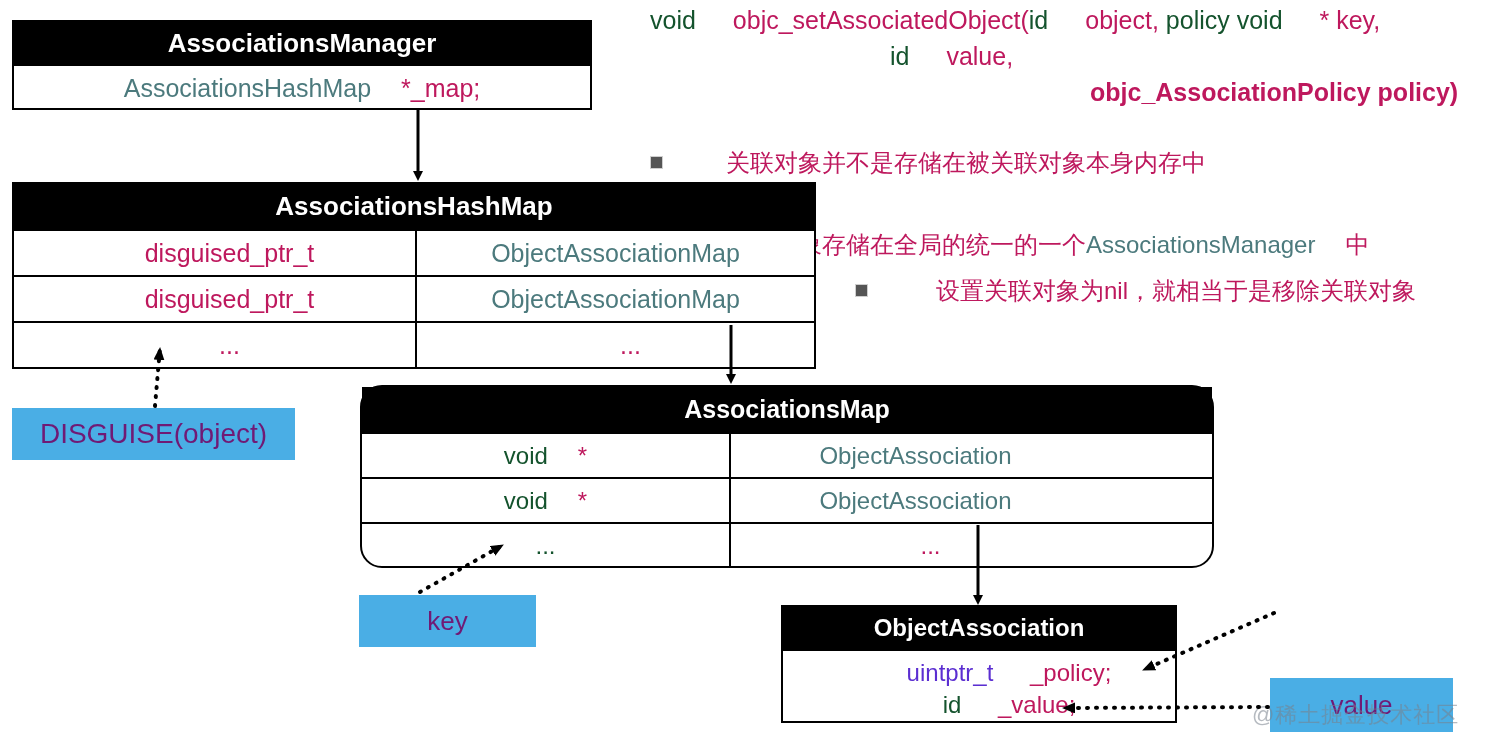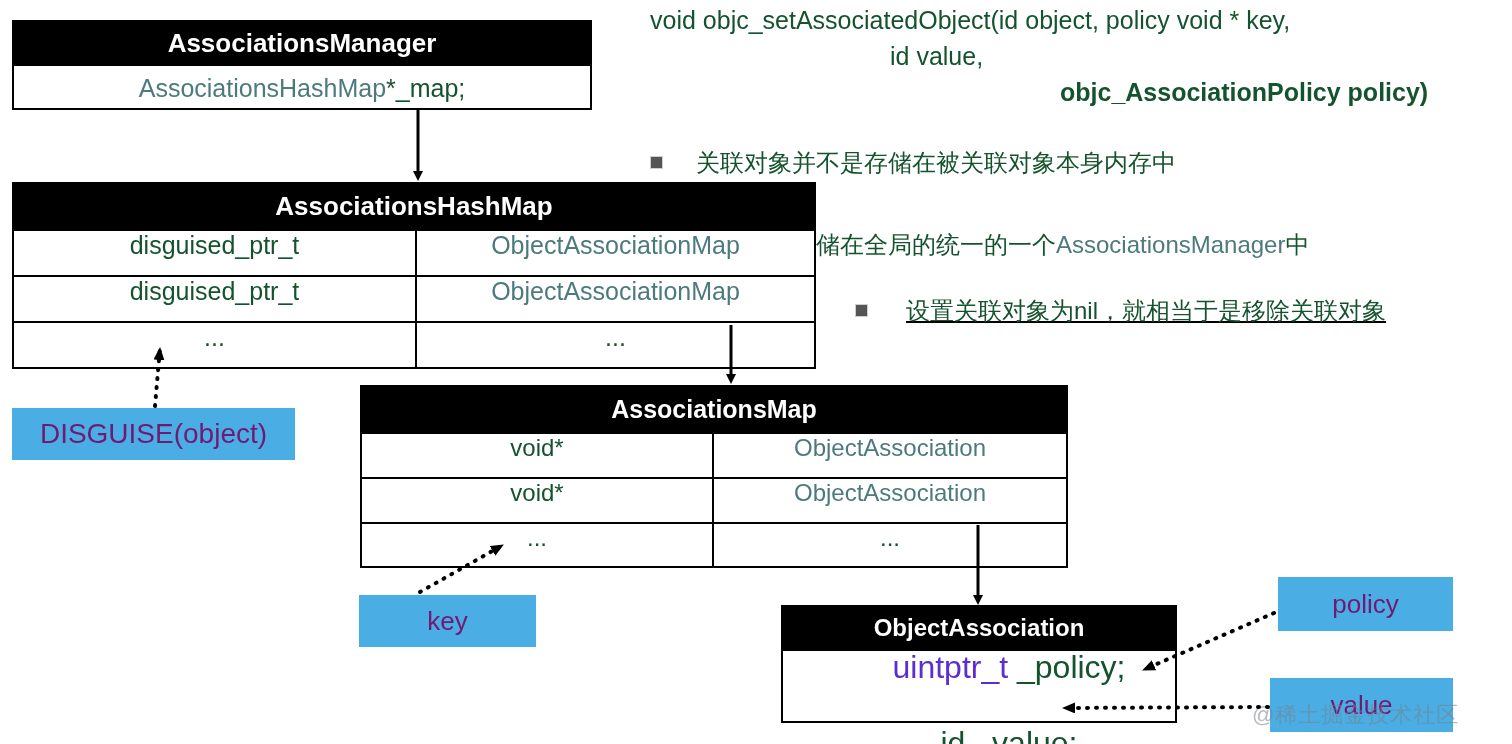"objc_setAssociatedObject(" .blk { color: #14532d -> #be185d; padding-left: none -> 30px }
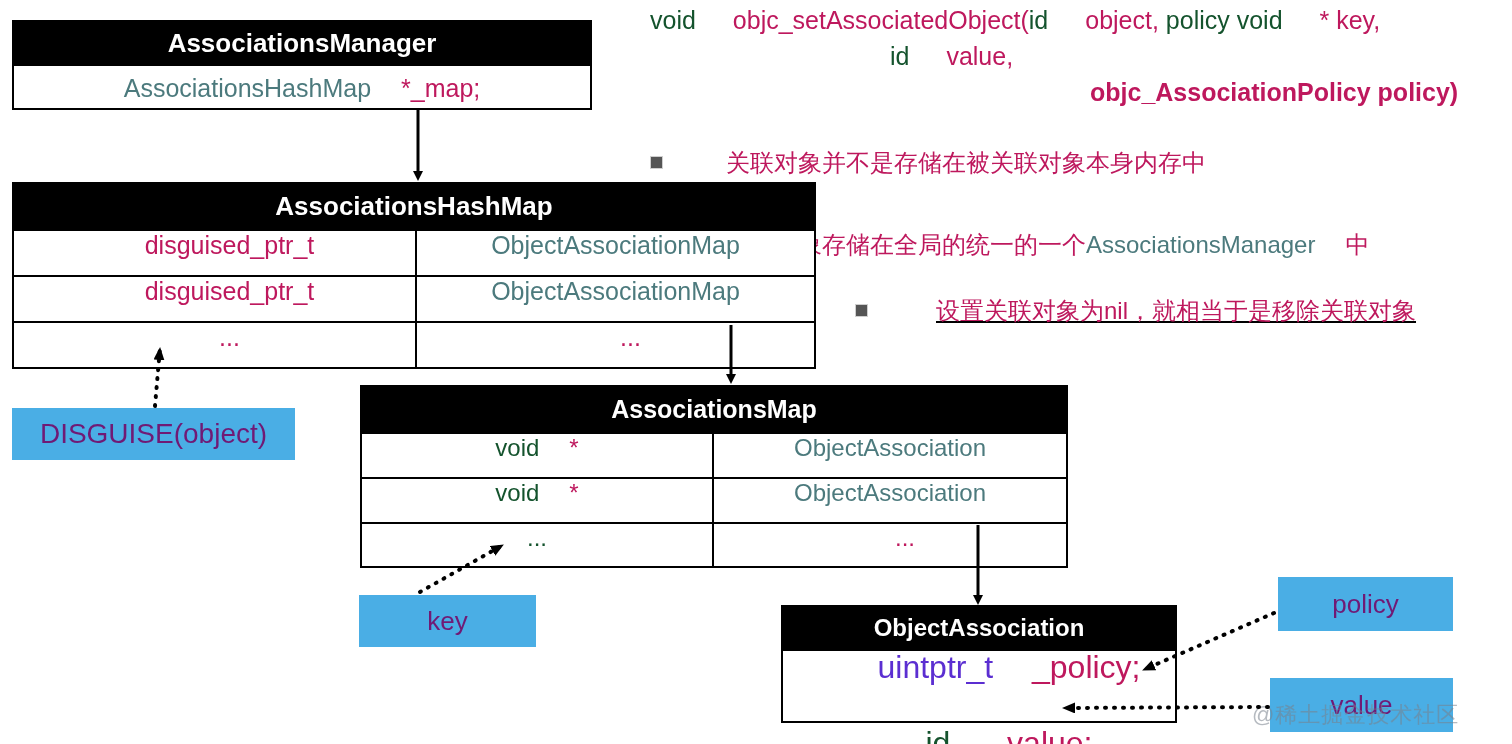"disguised_ptr_t" .cell { align-items: flex-start -> center }
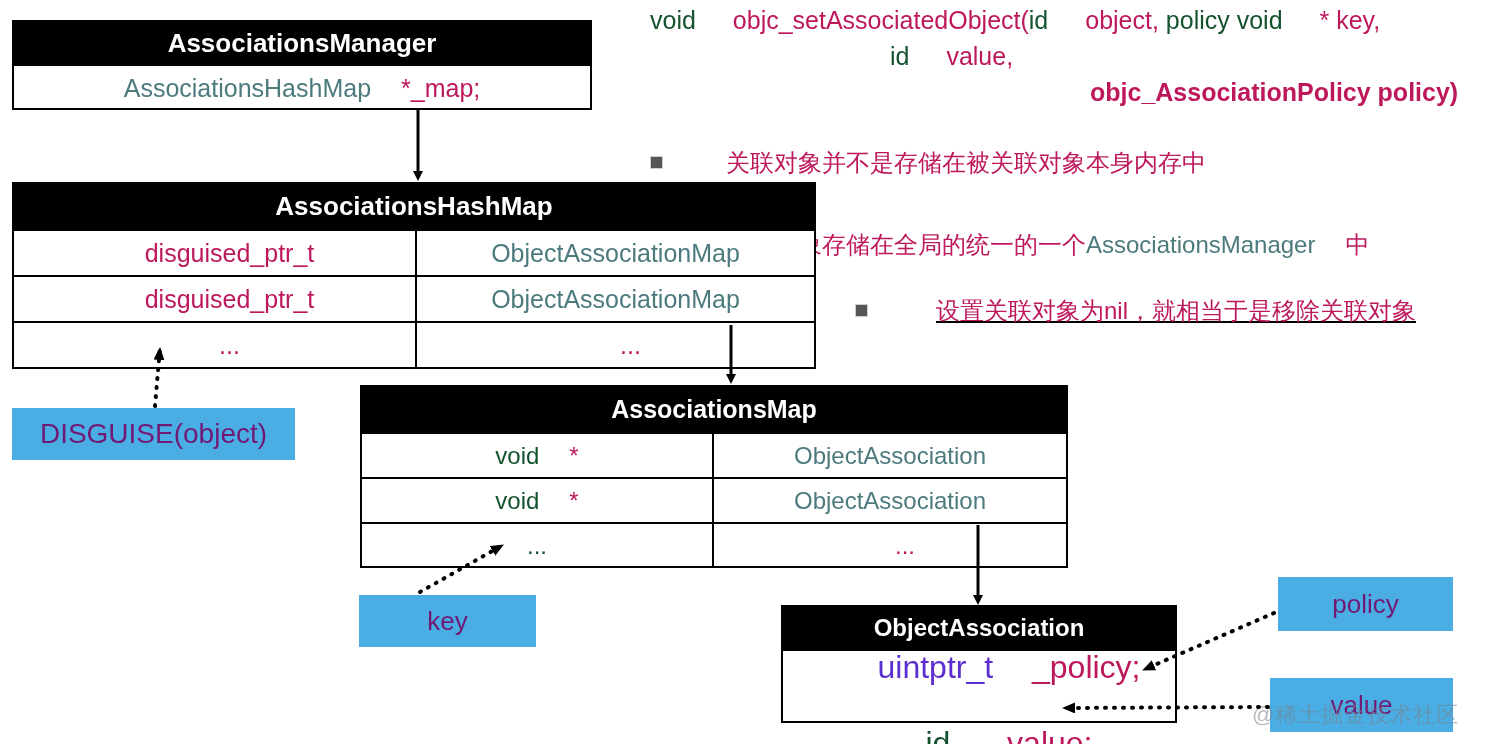"设置关联对象为nil，就相当于是移除关联对象" #bullets-b { text-decoration: underline -> none; top: 248px -> 228px }
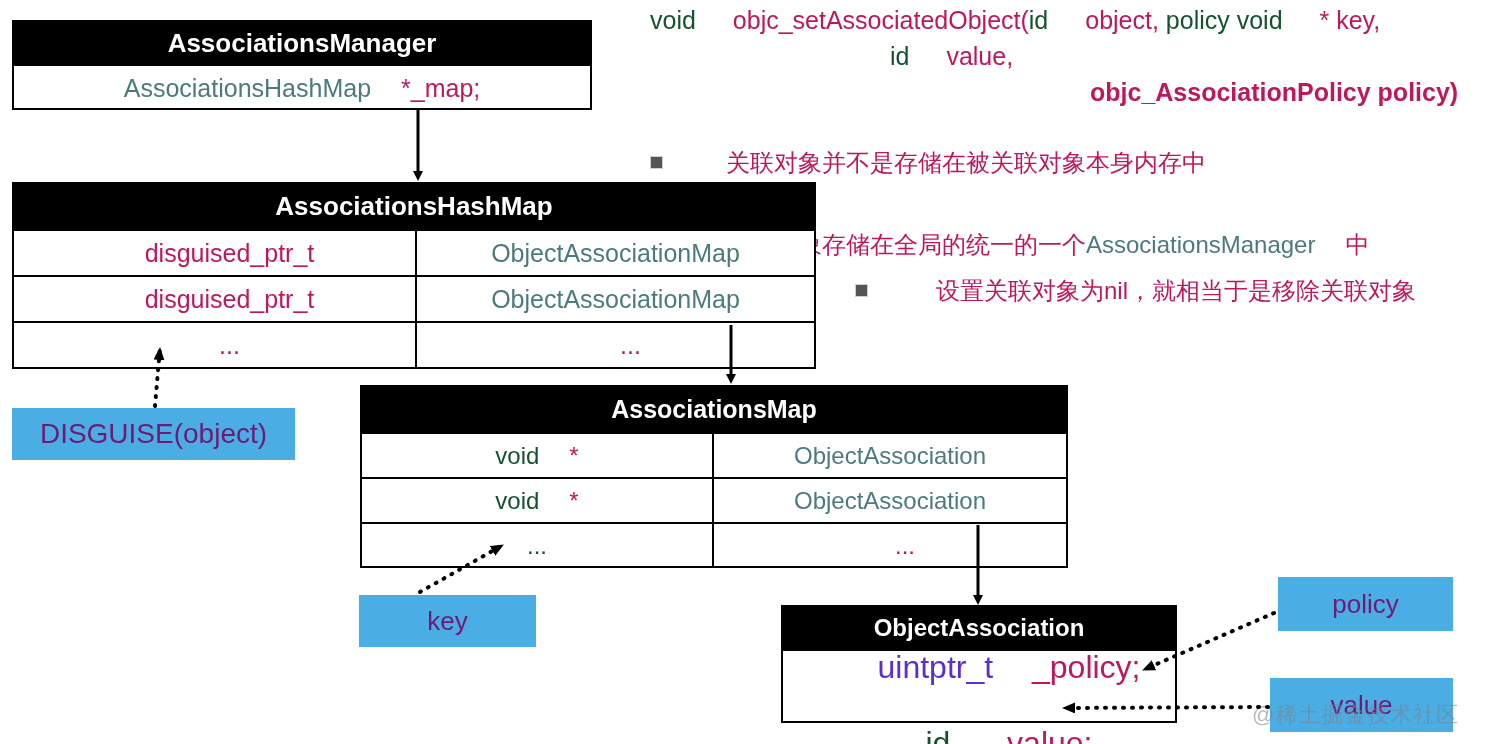"AssociationsMap" #assoc-map { border-radius: none -> 22px; width: 708px -> 854px }
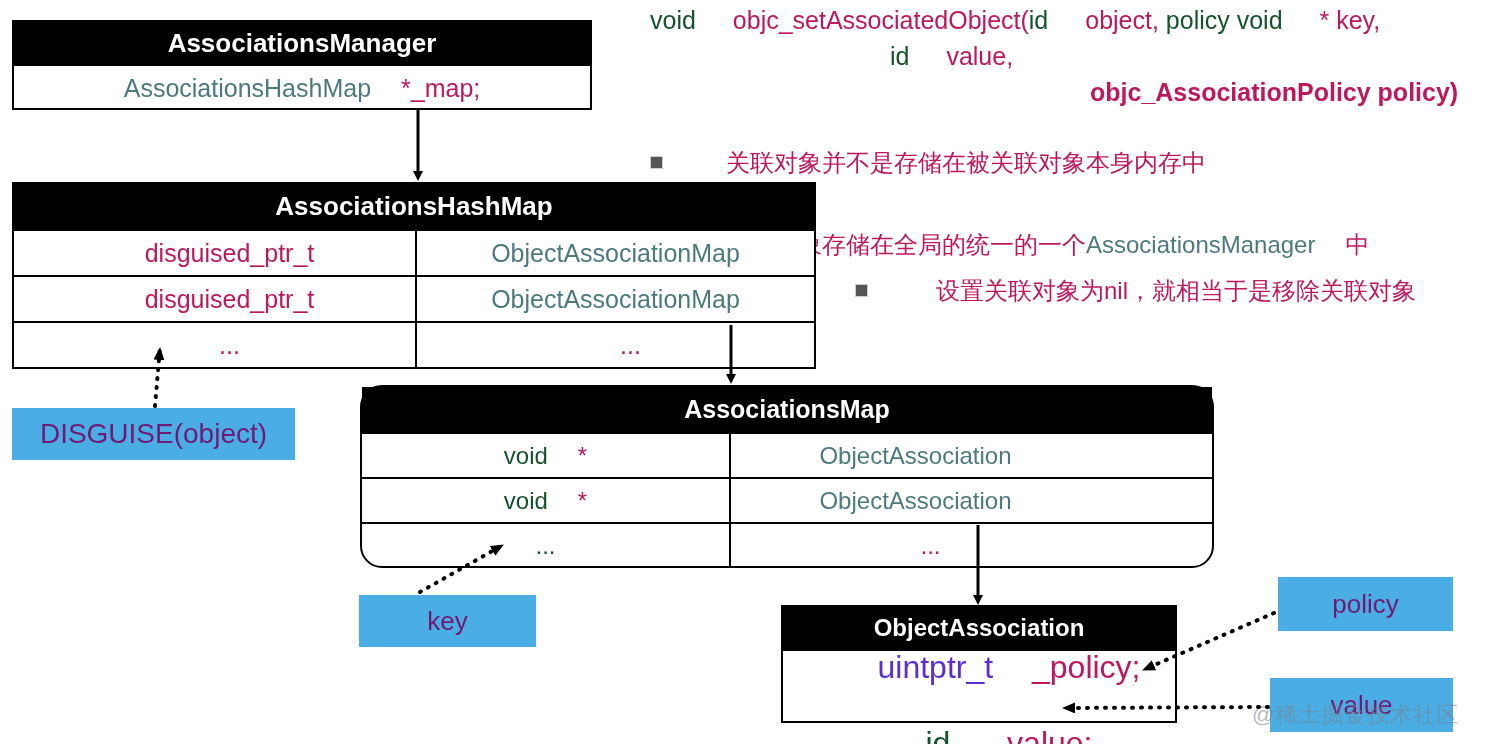"policy" div.chip { html: <div>policy</div> -> none }
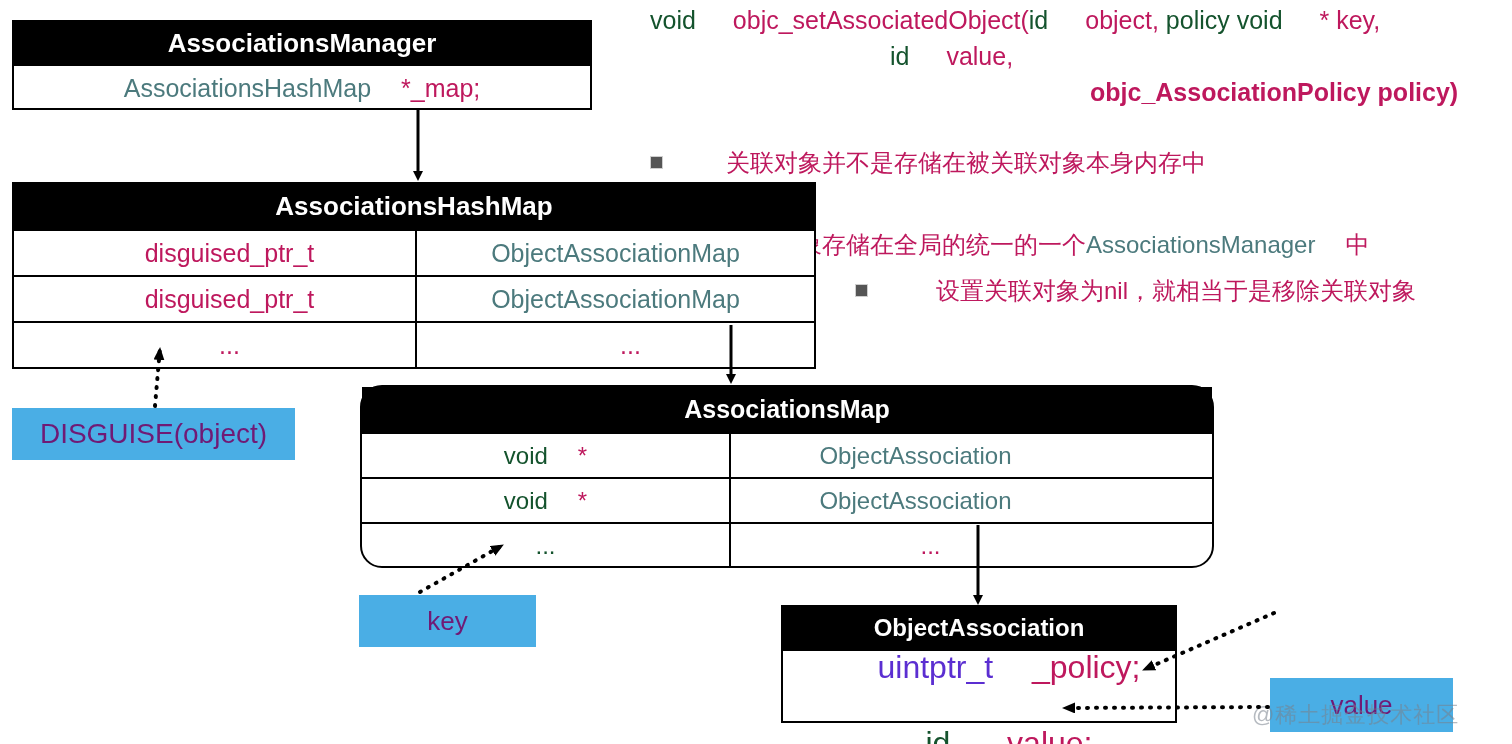"uintptr_t _policy;" #object-assoc .oarow { font-size: 32px -> 24px; gap: 44px -> none; justify-content: flex-start -> flex-end }
